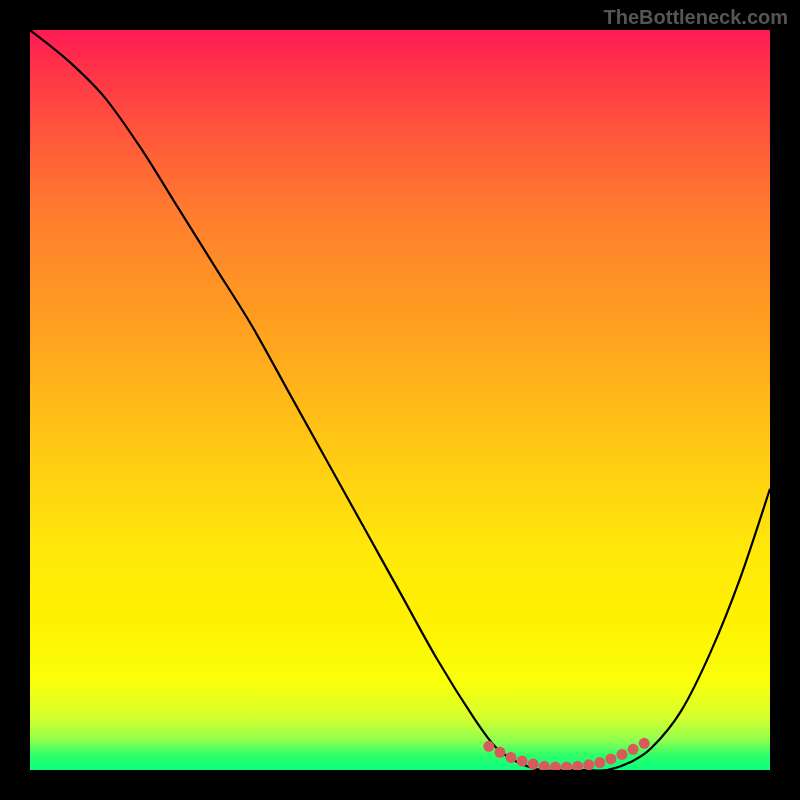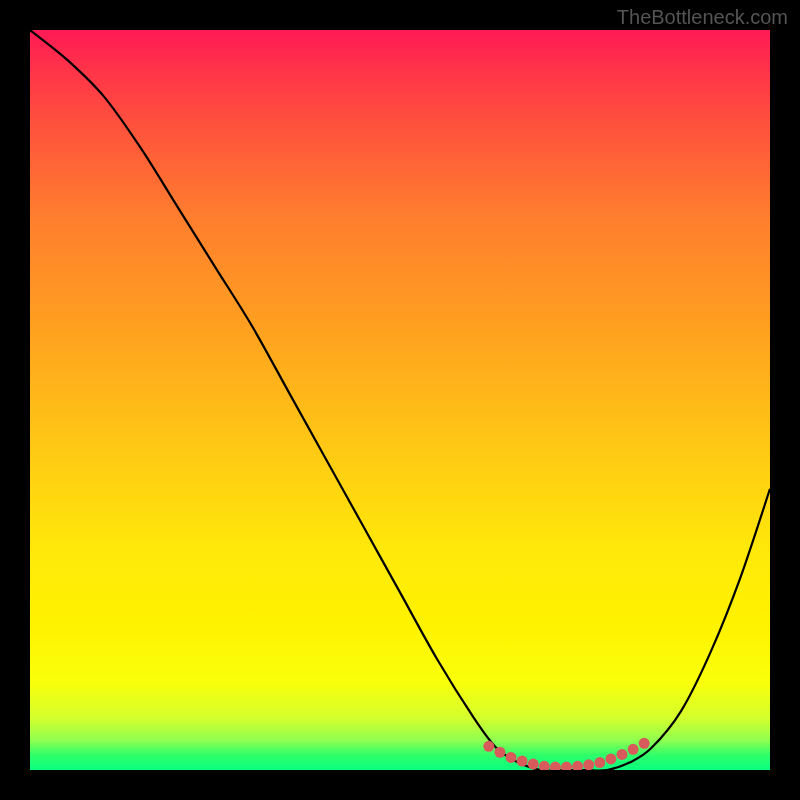"TheBottleneck.com" .attribution { font-weight: normal -> bold }
